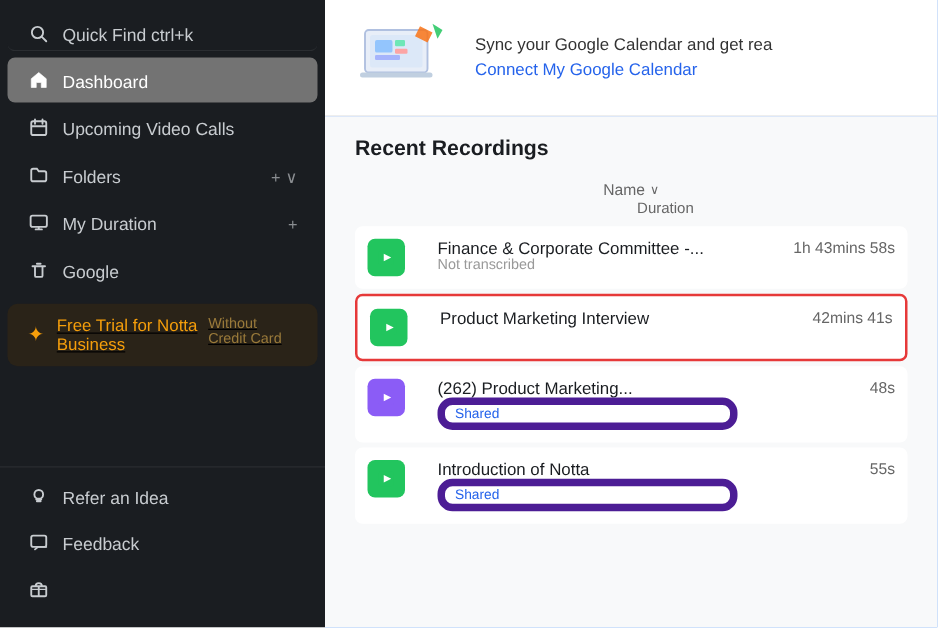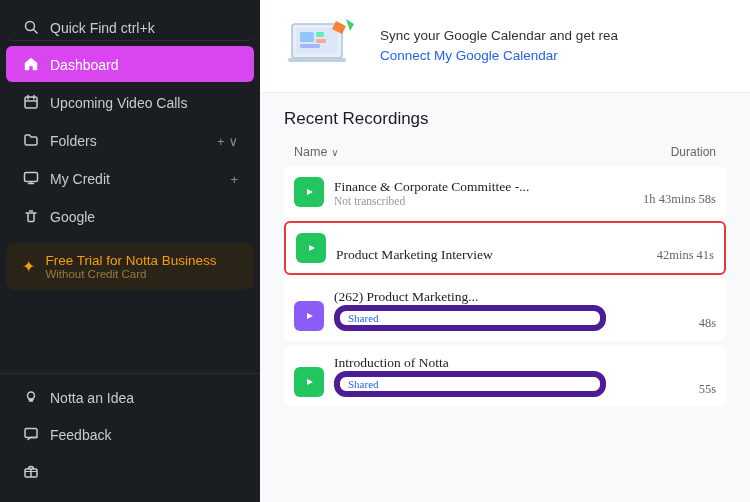"Dashboard" .sidebar-item.active { background: #d946ef -> #737373 }
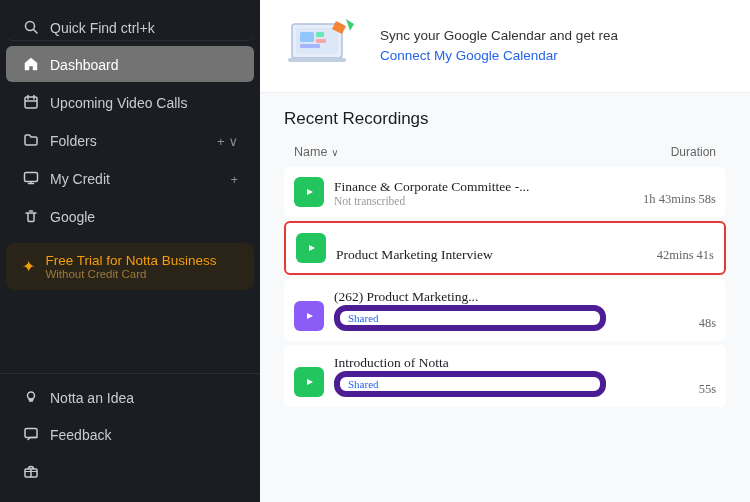"Recent Recordings" .section-title { font-weight: 400 -> 700 }
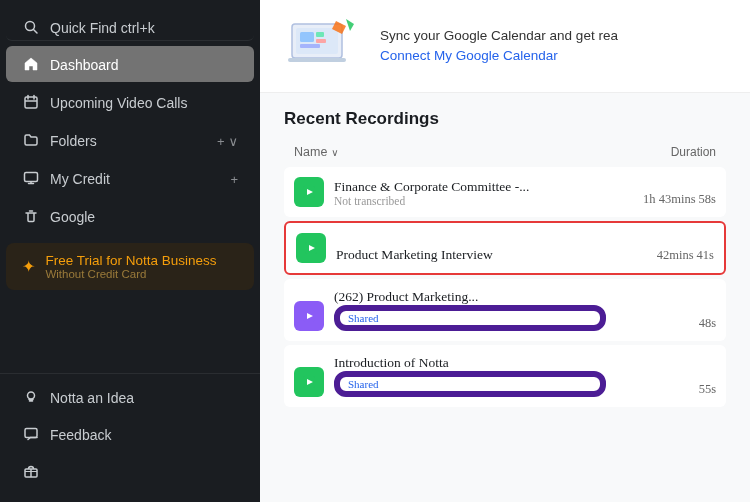"Name" .table-header { flex-direction: none -> column }
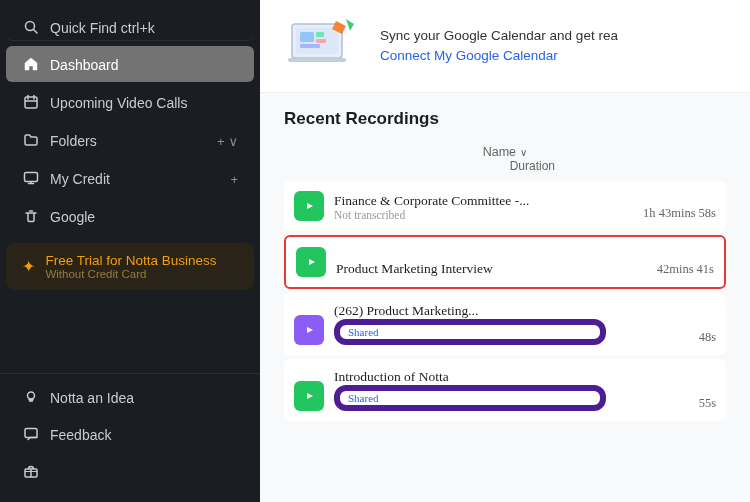"My Credit" span.label { text: Credit -> Duration }
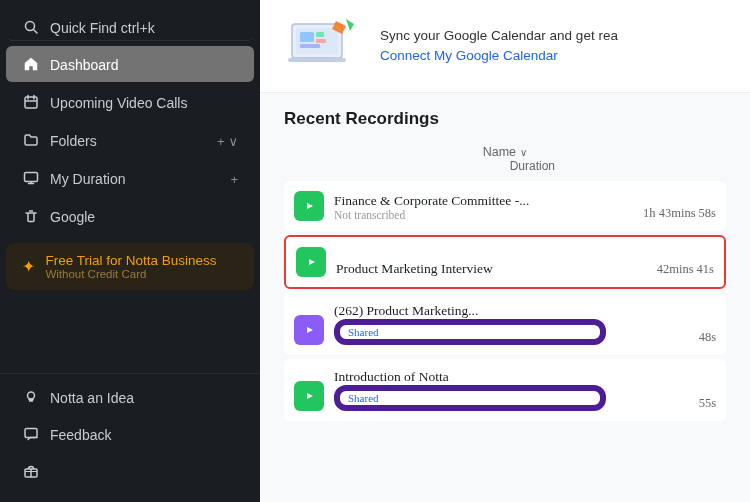"Finance & Corporate Committee -..." .recording-row { align-items: flex-end -> flex-start; font-family: Liberation Serif, serif -> none; gap: 10px -> 26px }
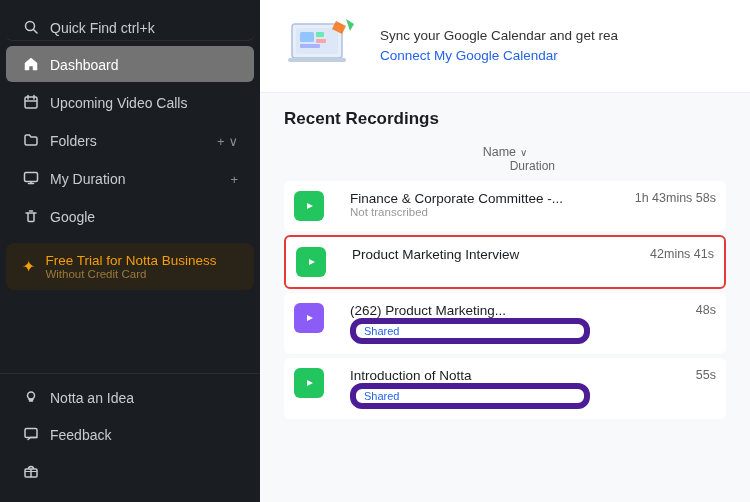"Free Trial for Notta Business" .free-trial-item .trial-text-block { flex-direction: column -> row; text-decoration: none -> underline }
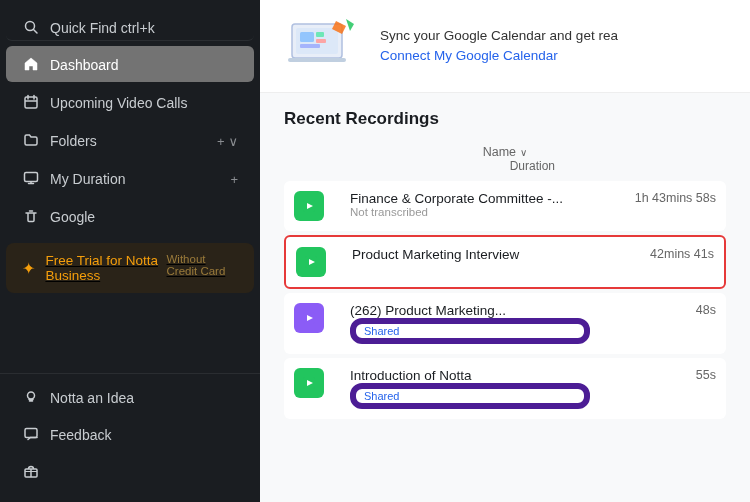"Notta an Idea" span.label { text: Notta -> Refer }
